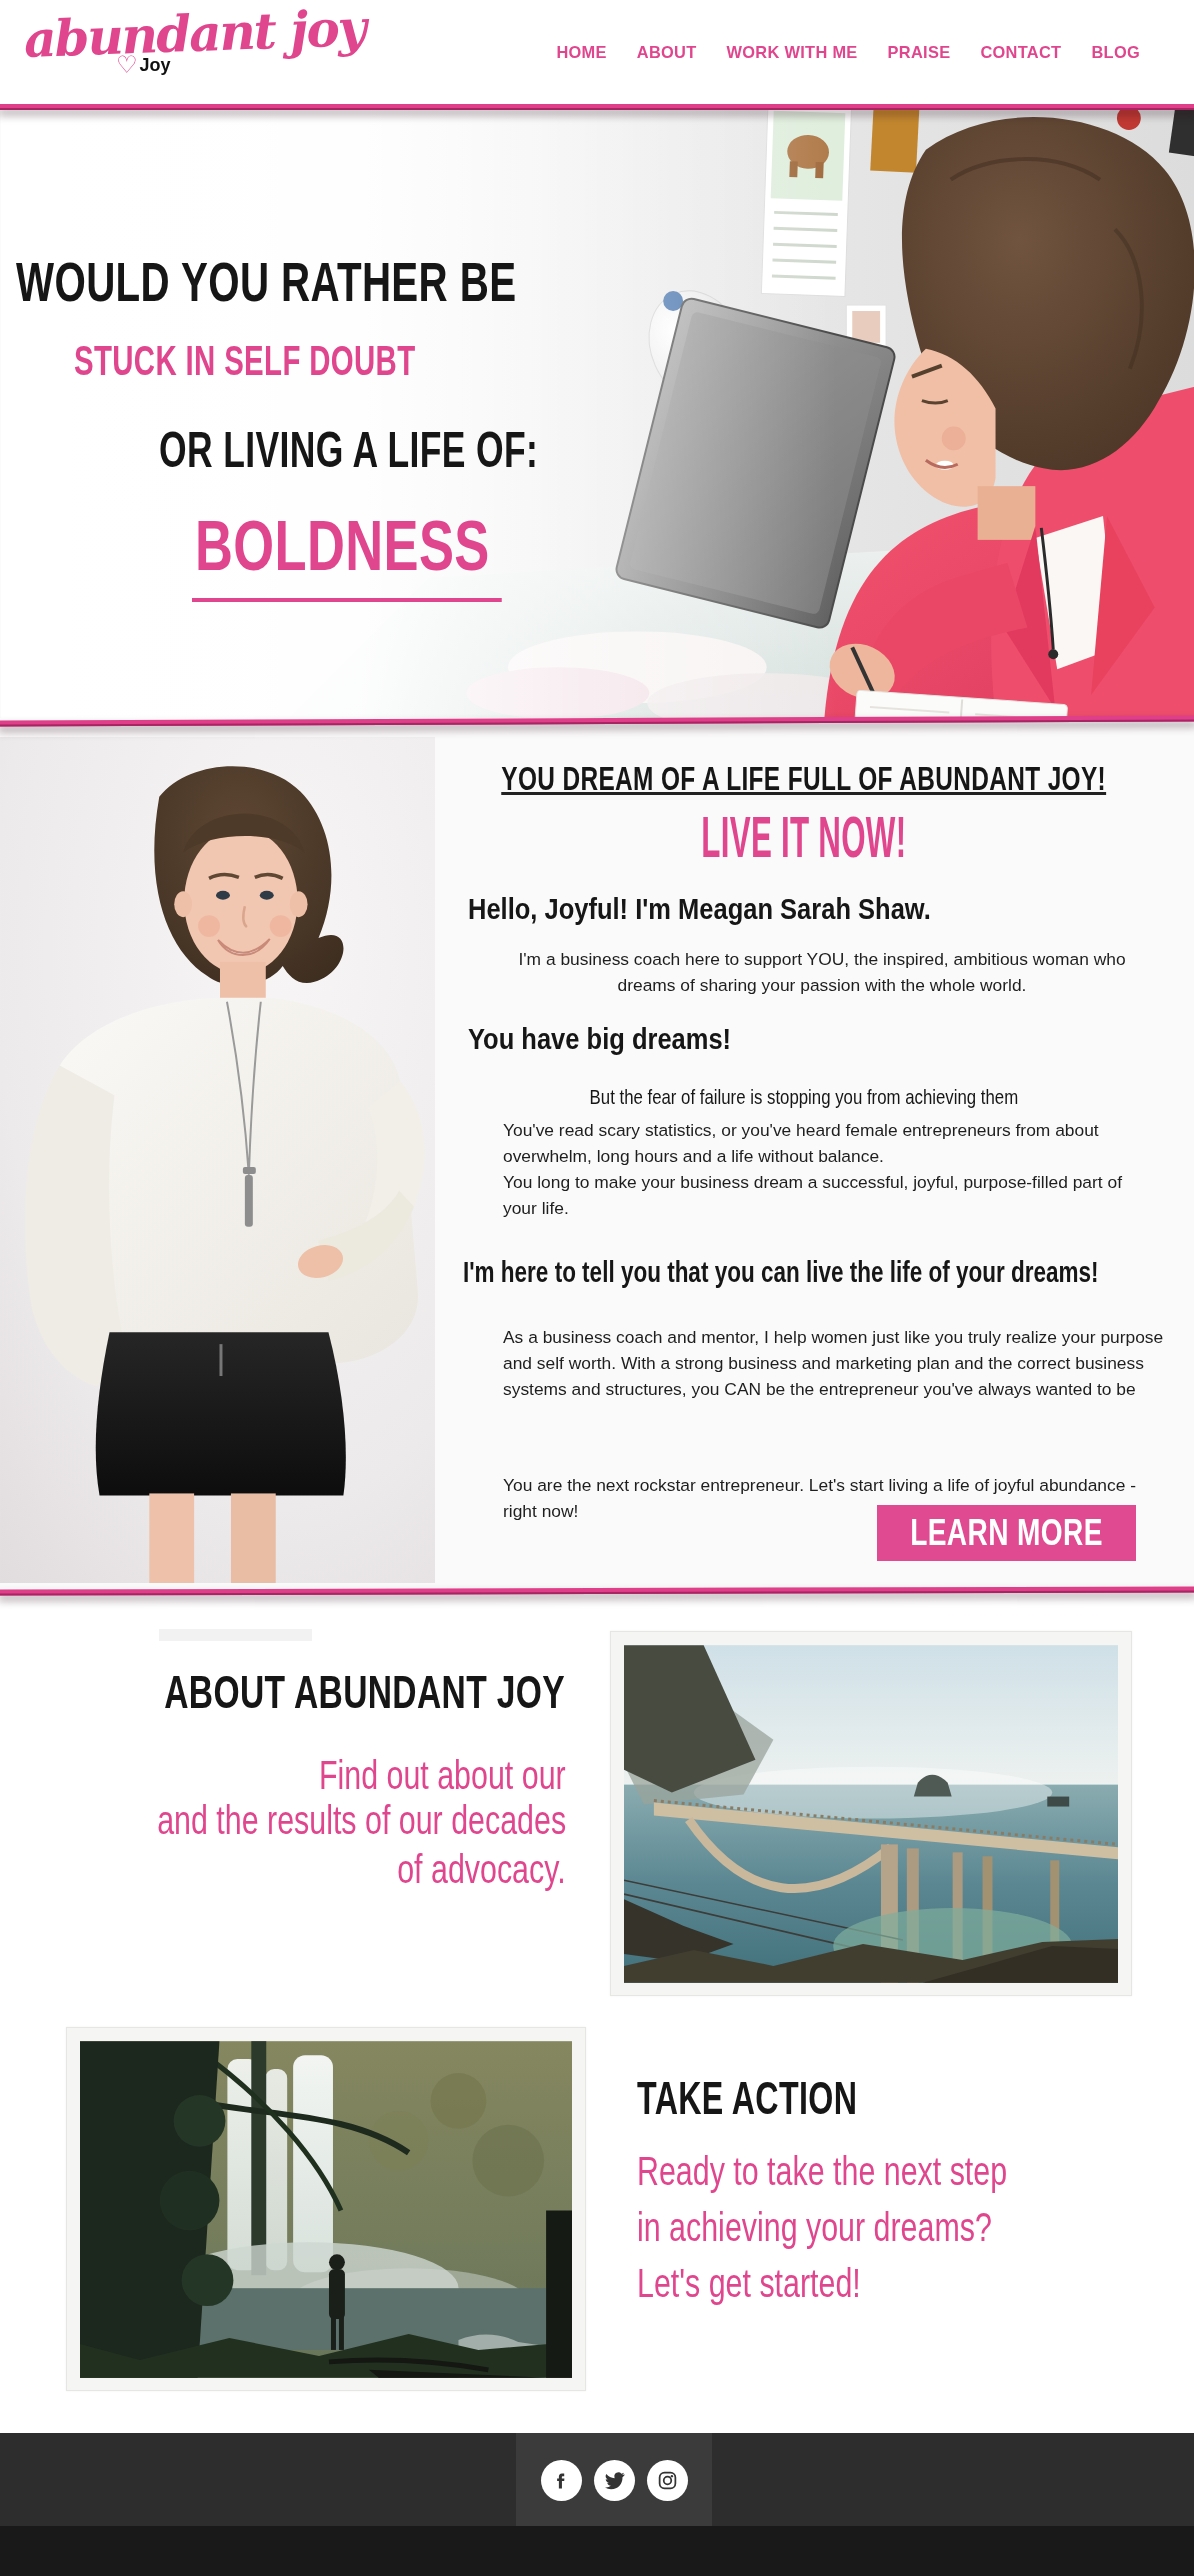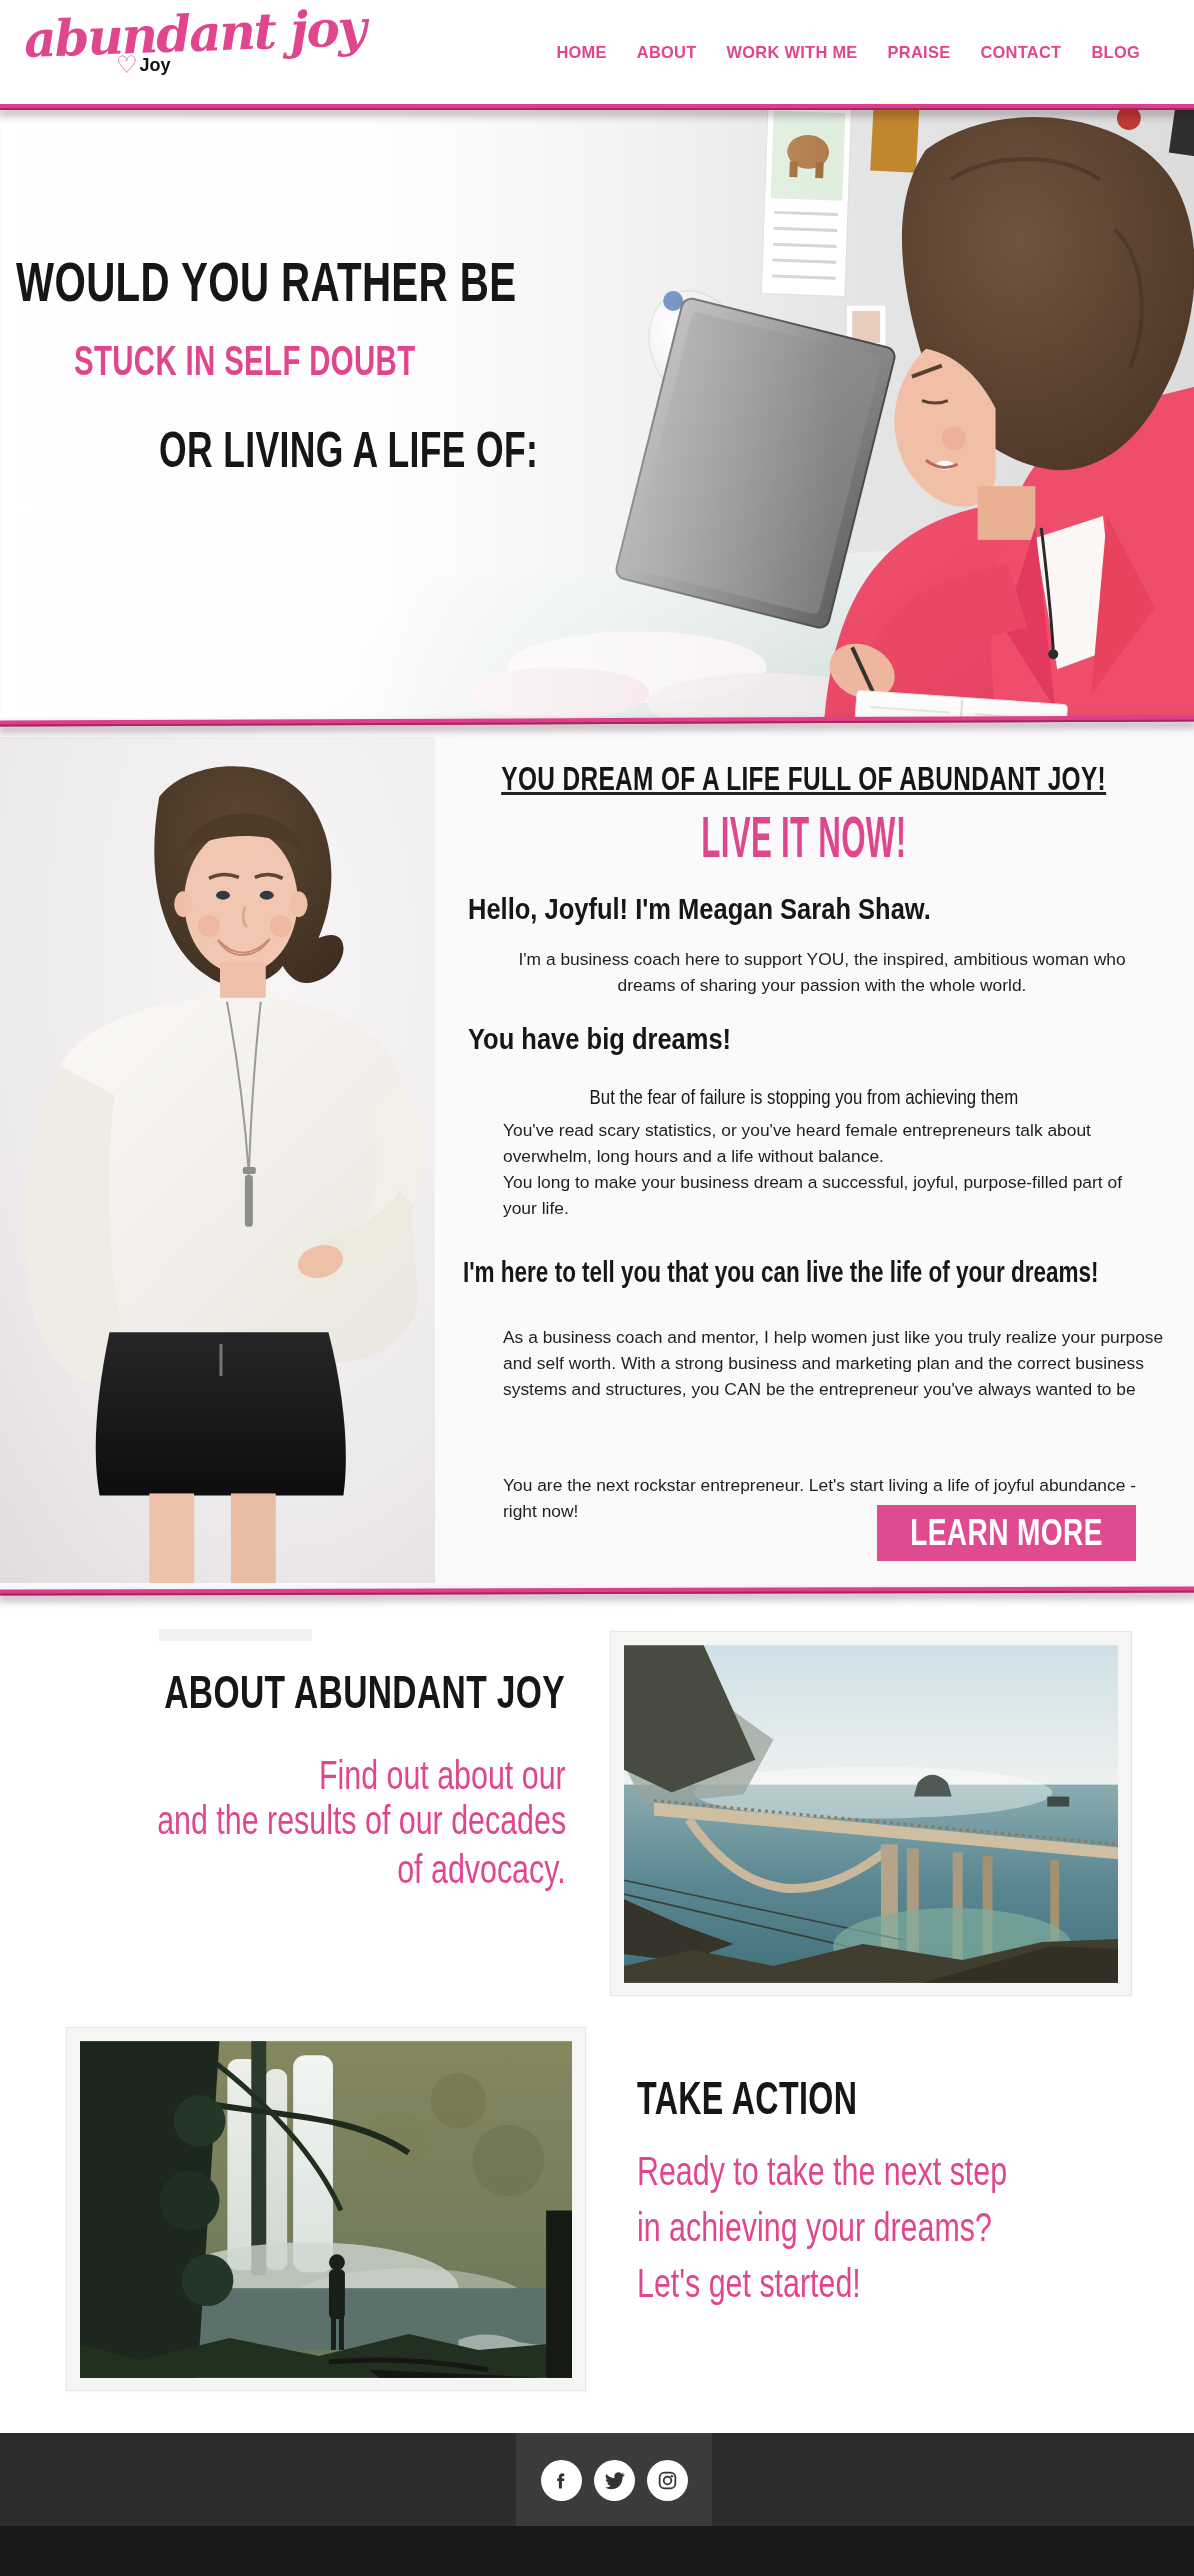"BOLDNESS" div.hero-line { html: none -> <div> <span>BOLDNESS</span> </div> }
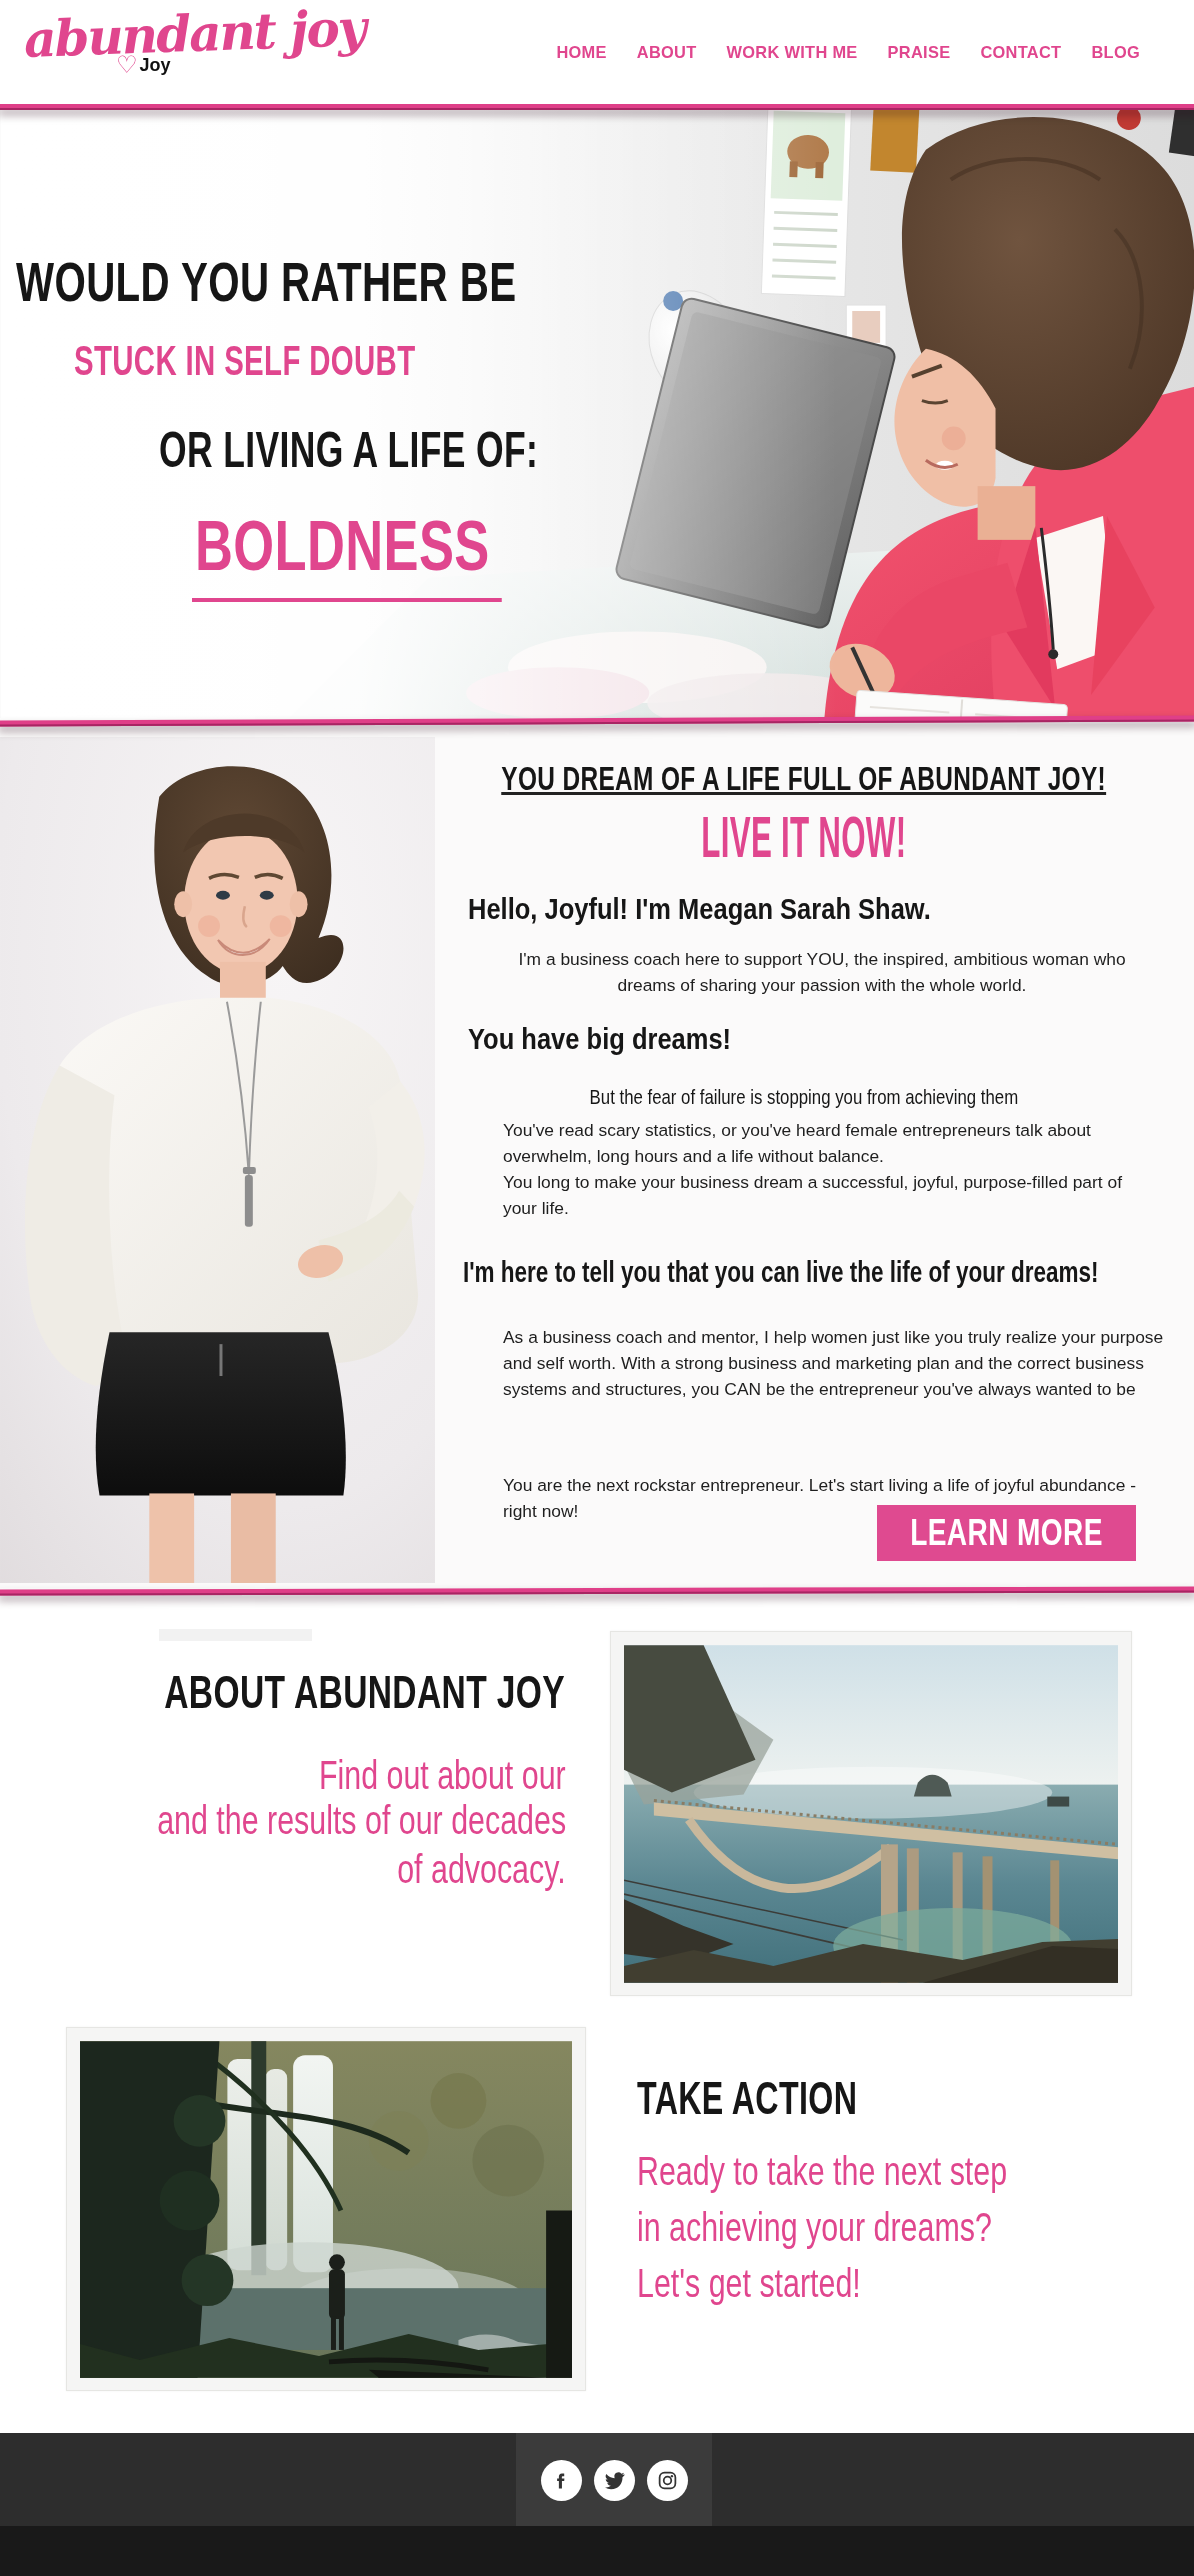"You've read scary statistics, or" p.abs { text: talk -> from }
